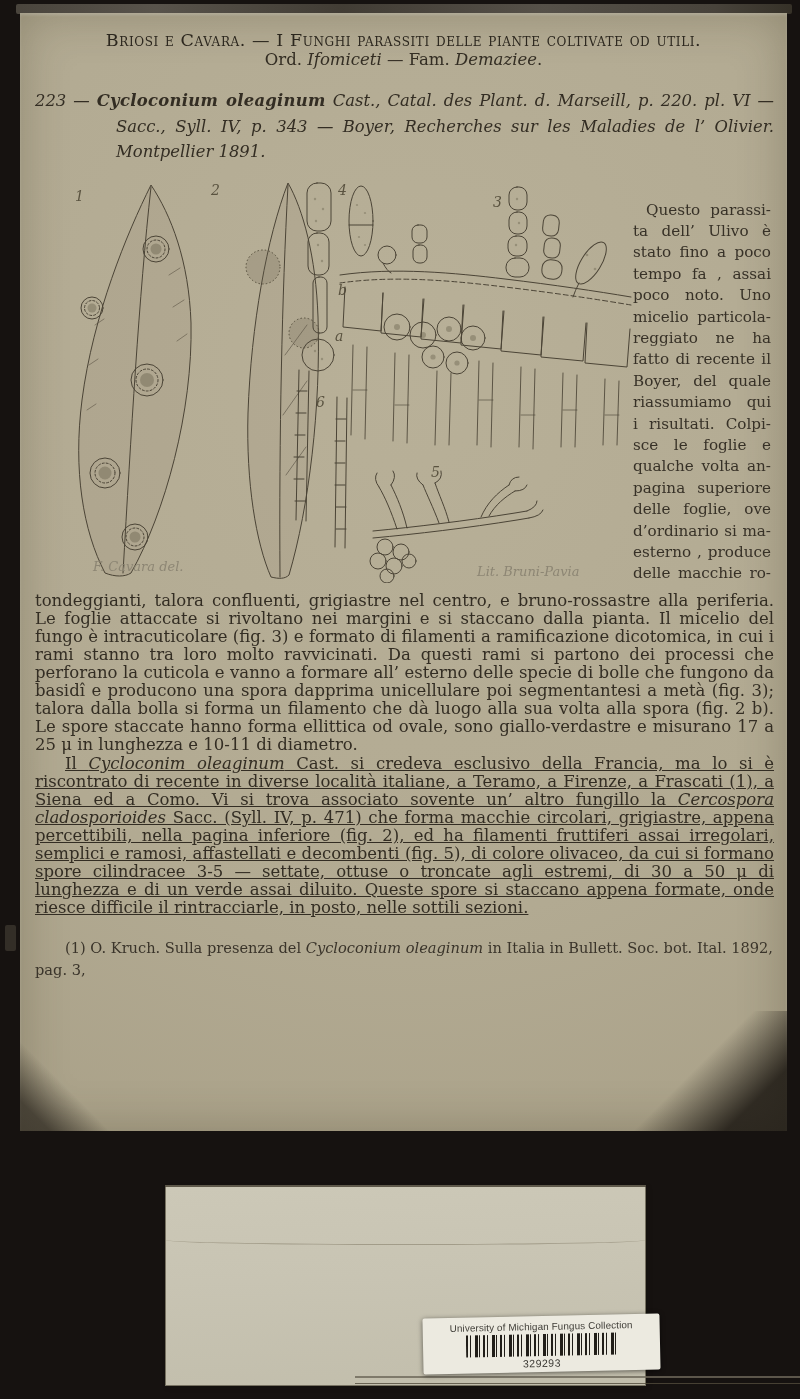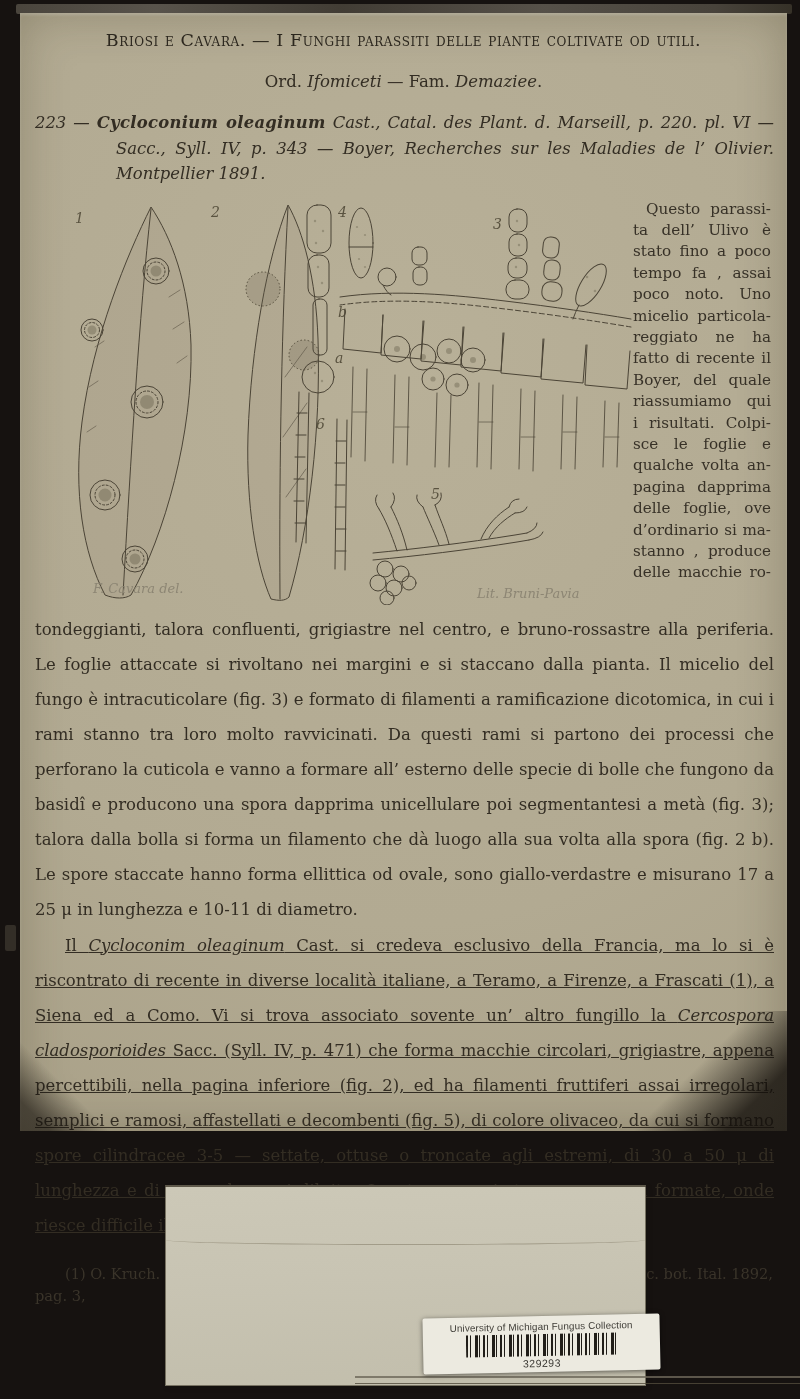"Ord. Ifomiceti — Fam. Demaziee." .taxonomy { margin-top: 22px -> none }
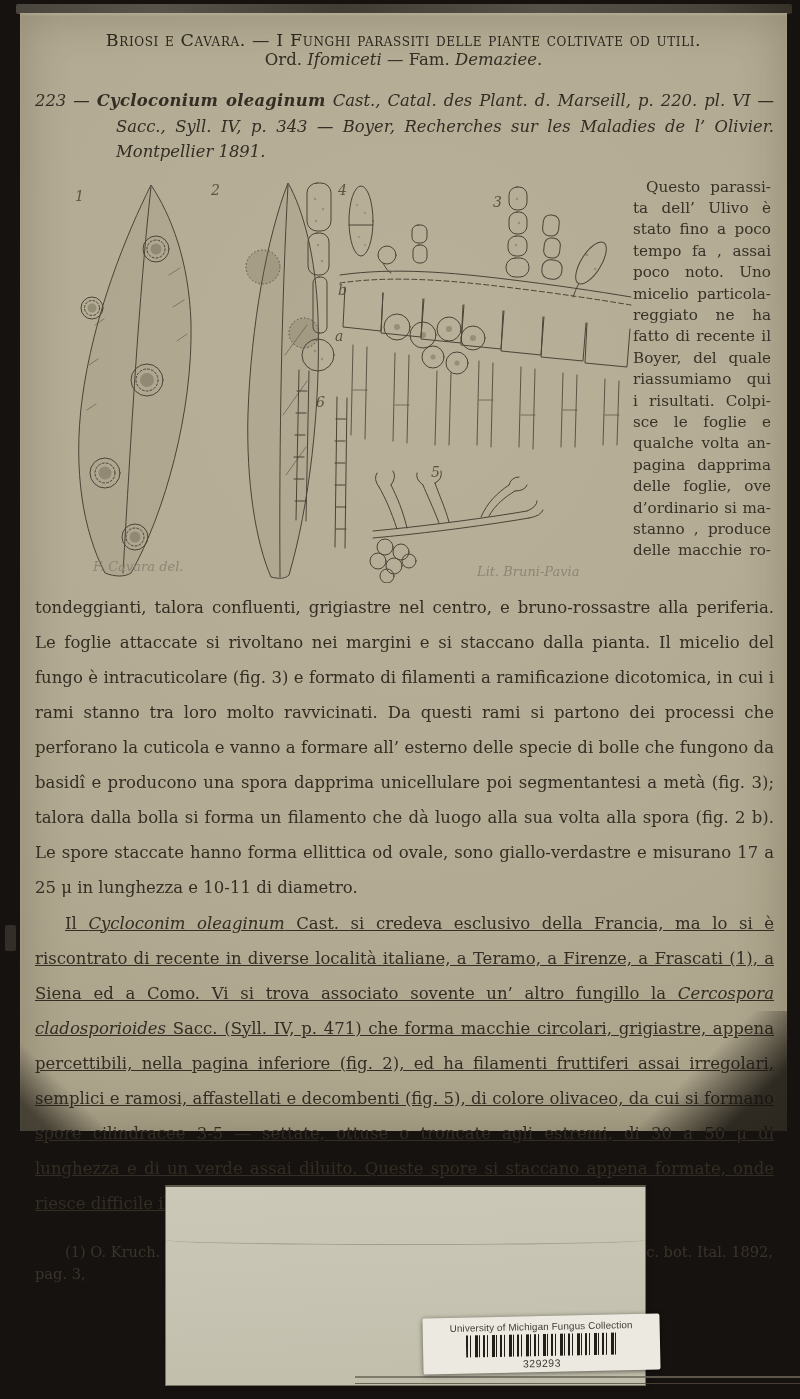"Questo parassi-" .fig-col { margin-top: none -> 23px }
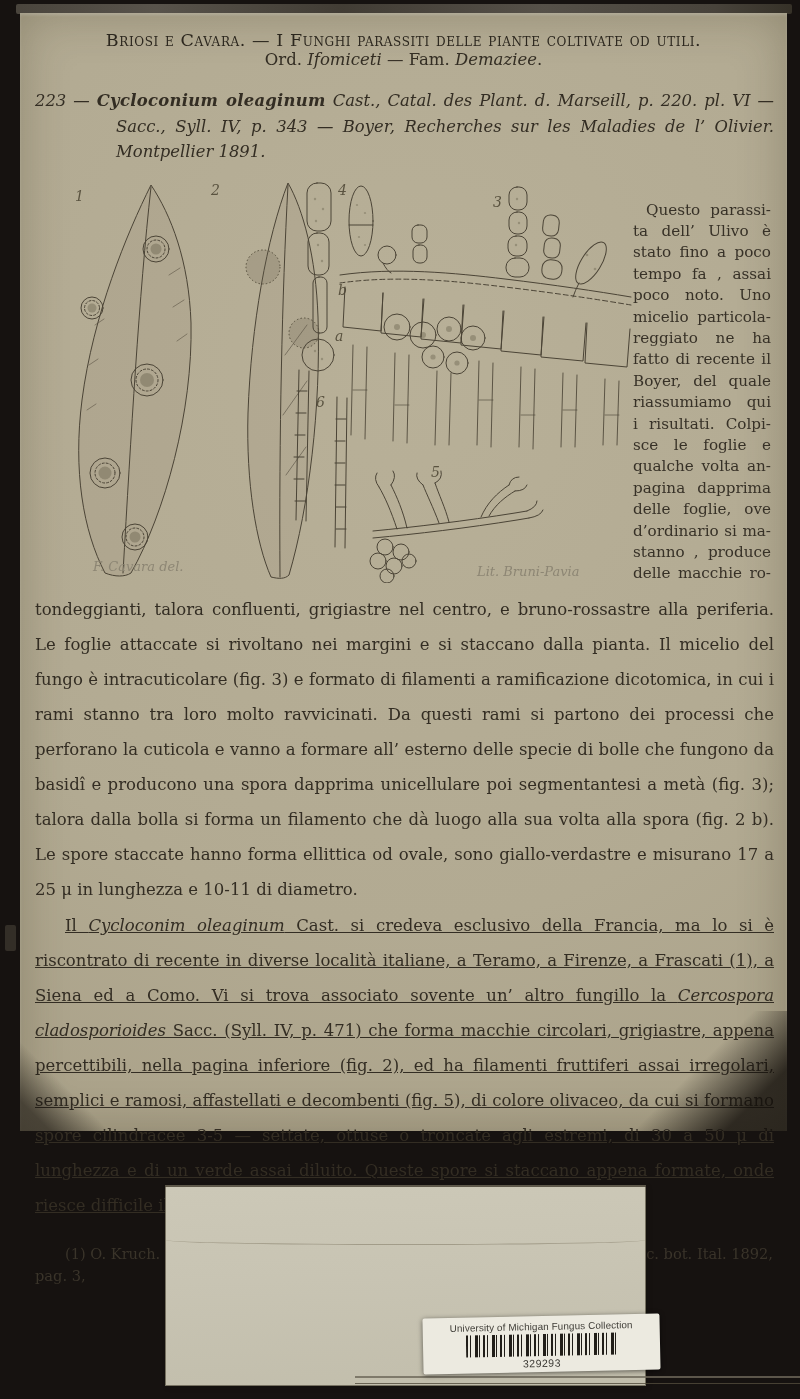"pagina dapprima" div.col-line { text: dapprima -> superiore }
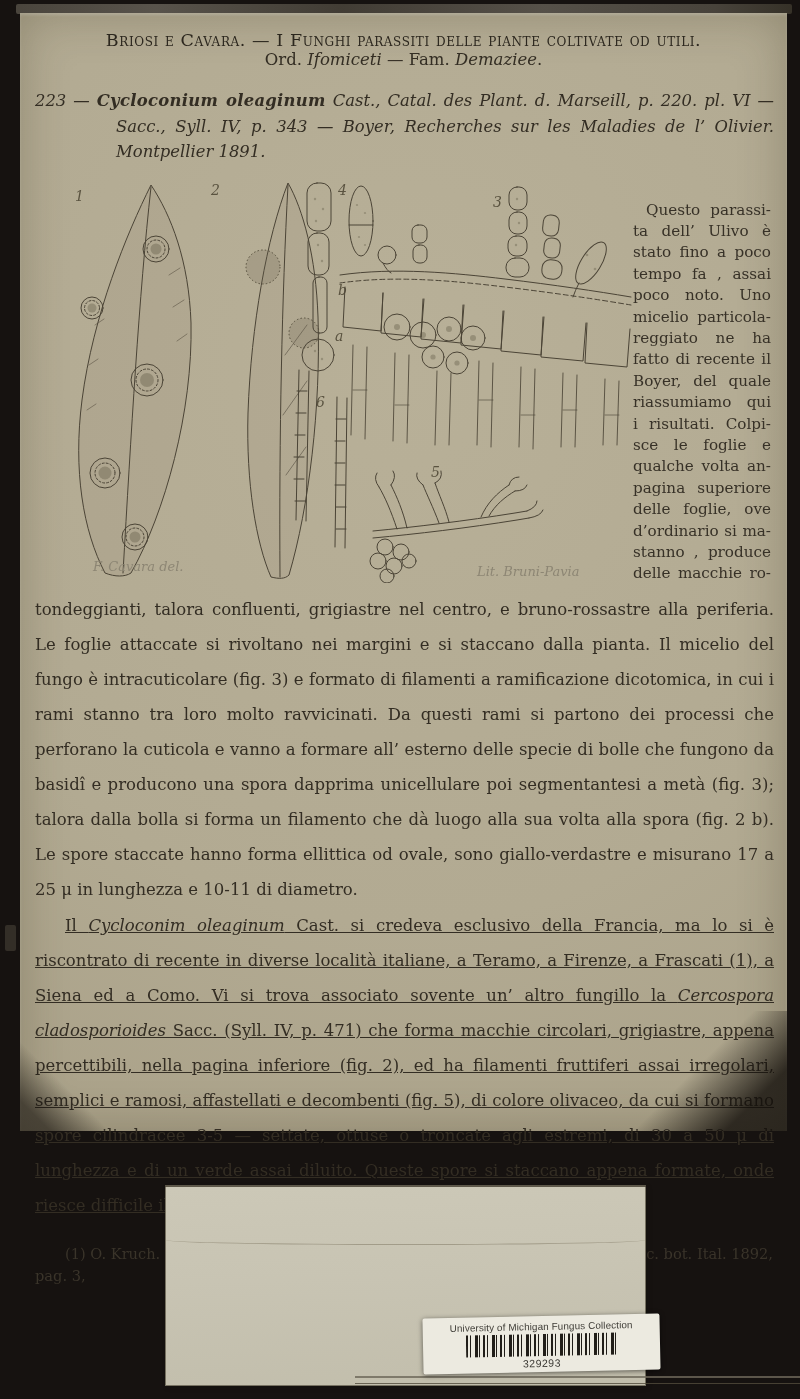"stanno , produce" div.col-line { text: stanno -> esterno }
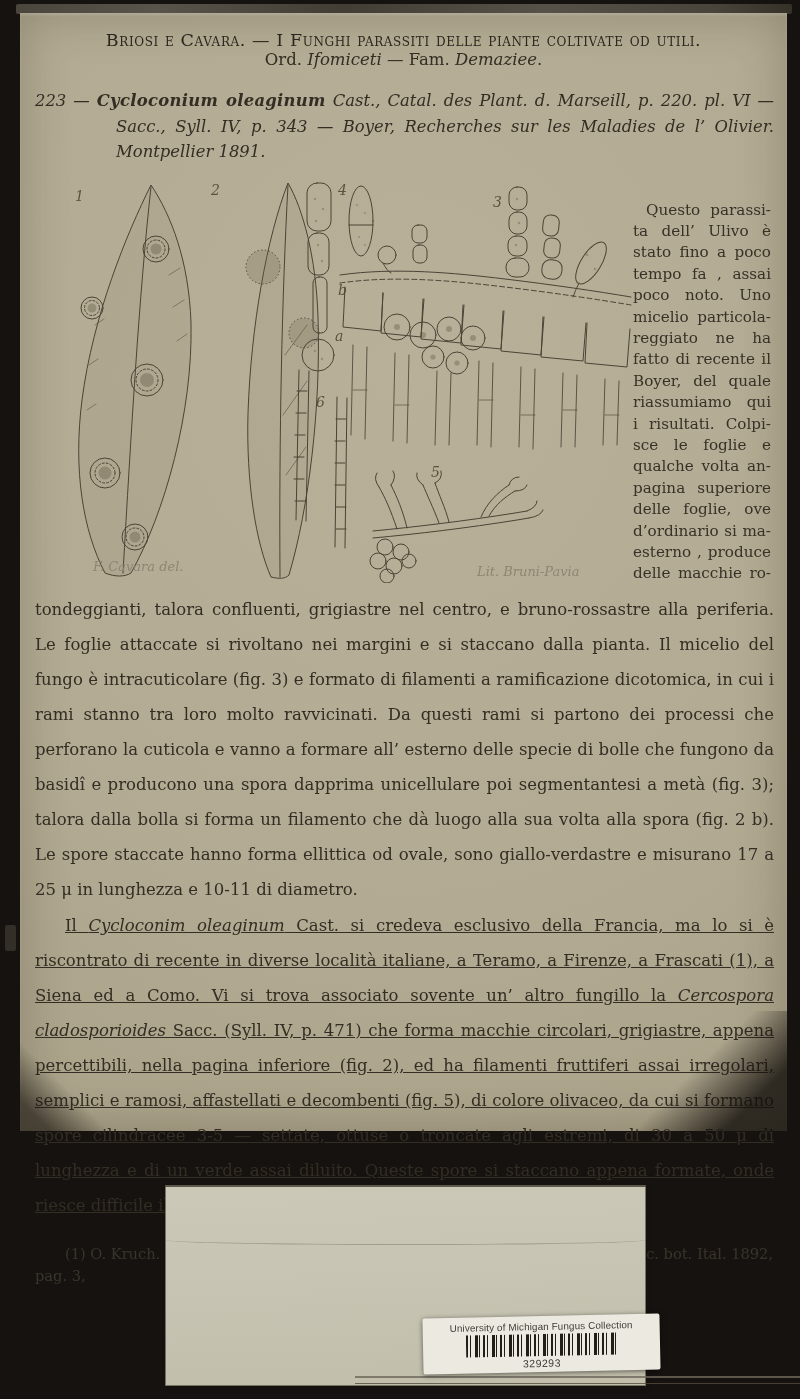"tondeggianti, talora confluenti," .para { line-height: 35px -> 18px }
